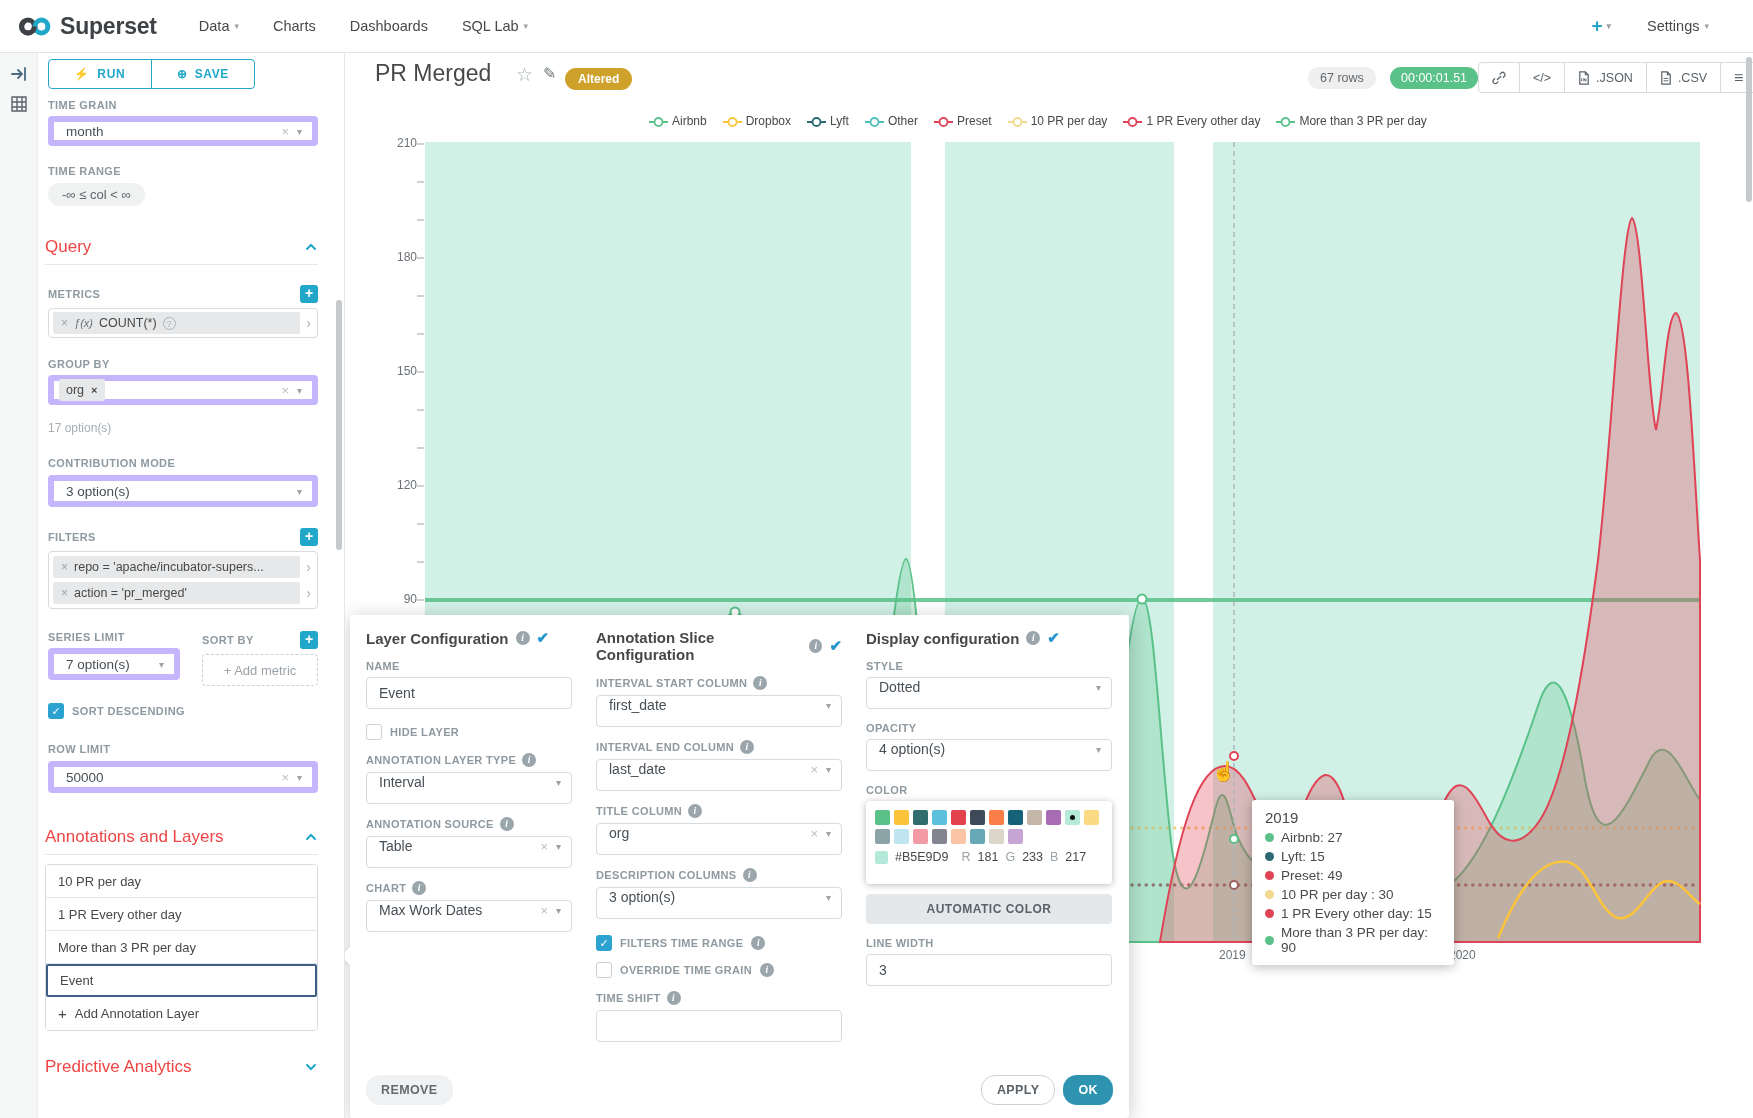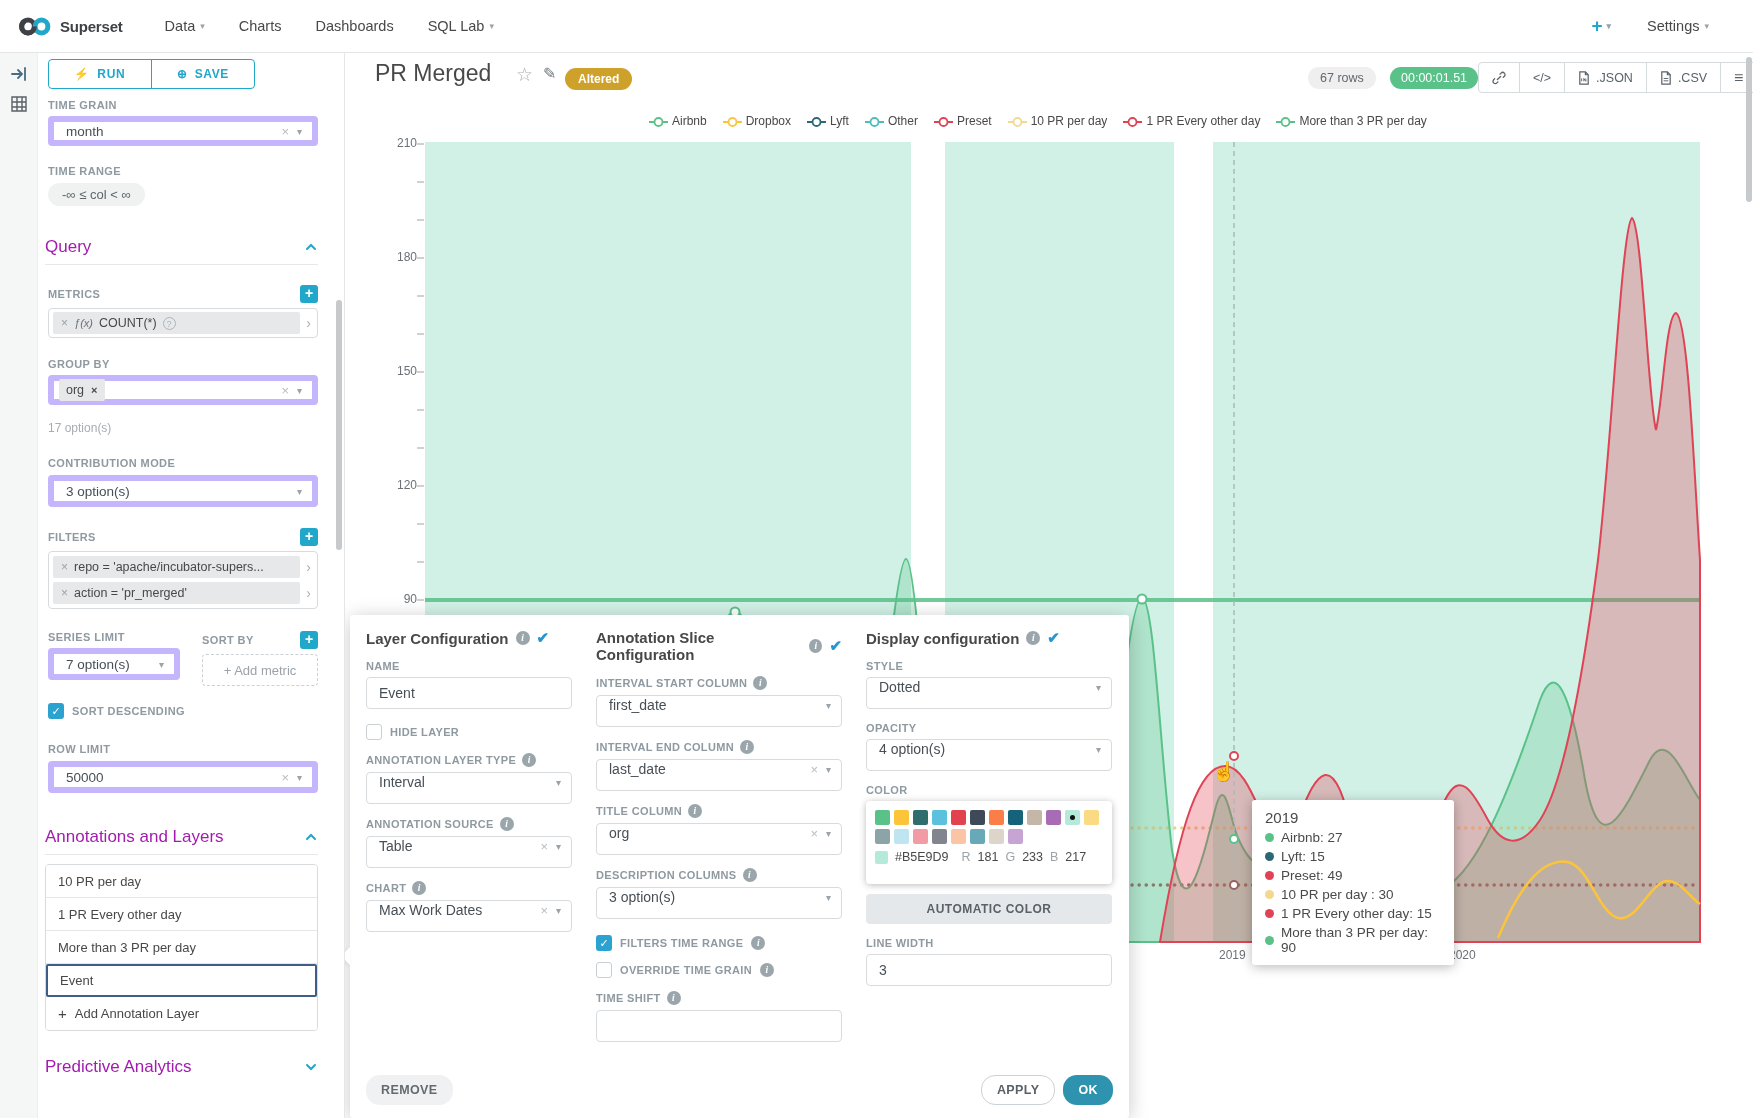"Superset" .brand-name { font-size: 15px -> 23px }
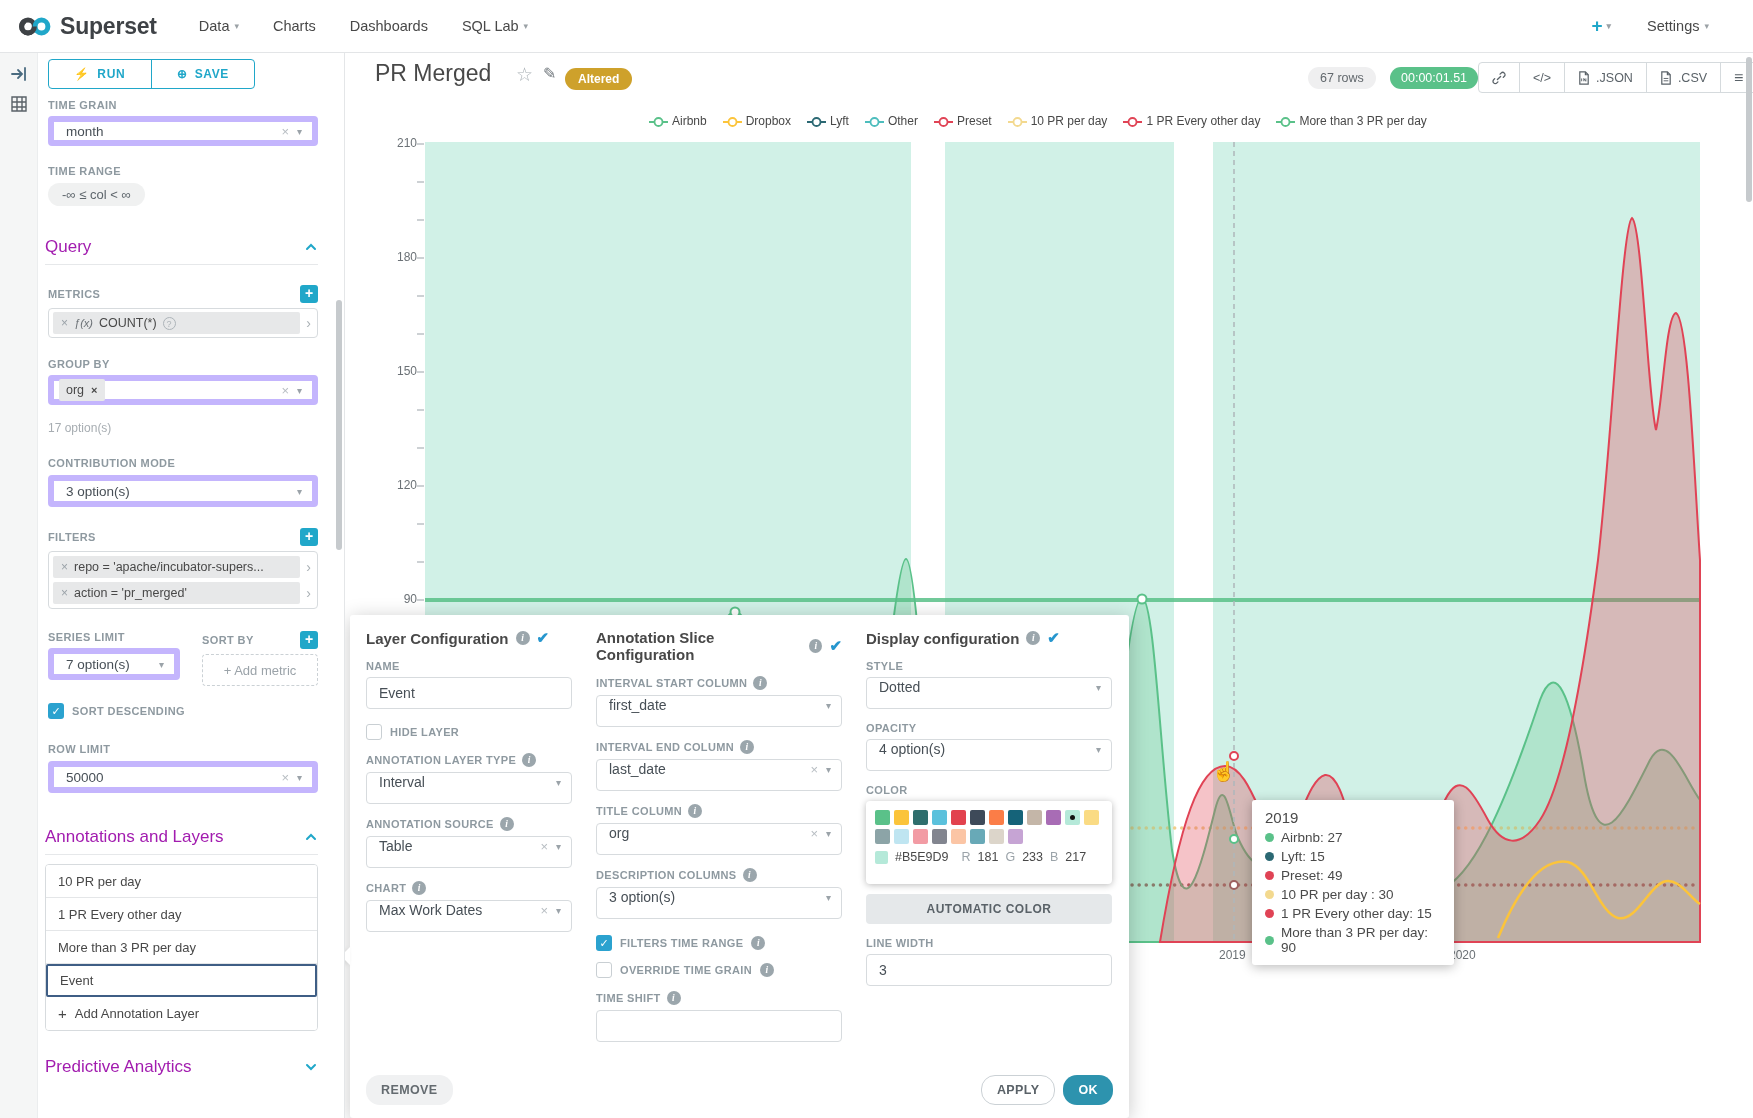"Query" .sect .t { color: #a21caf -> #ef4444 }
